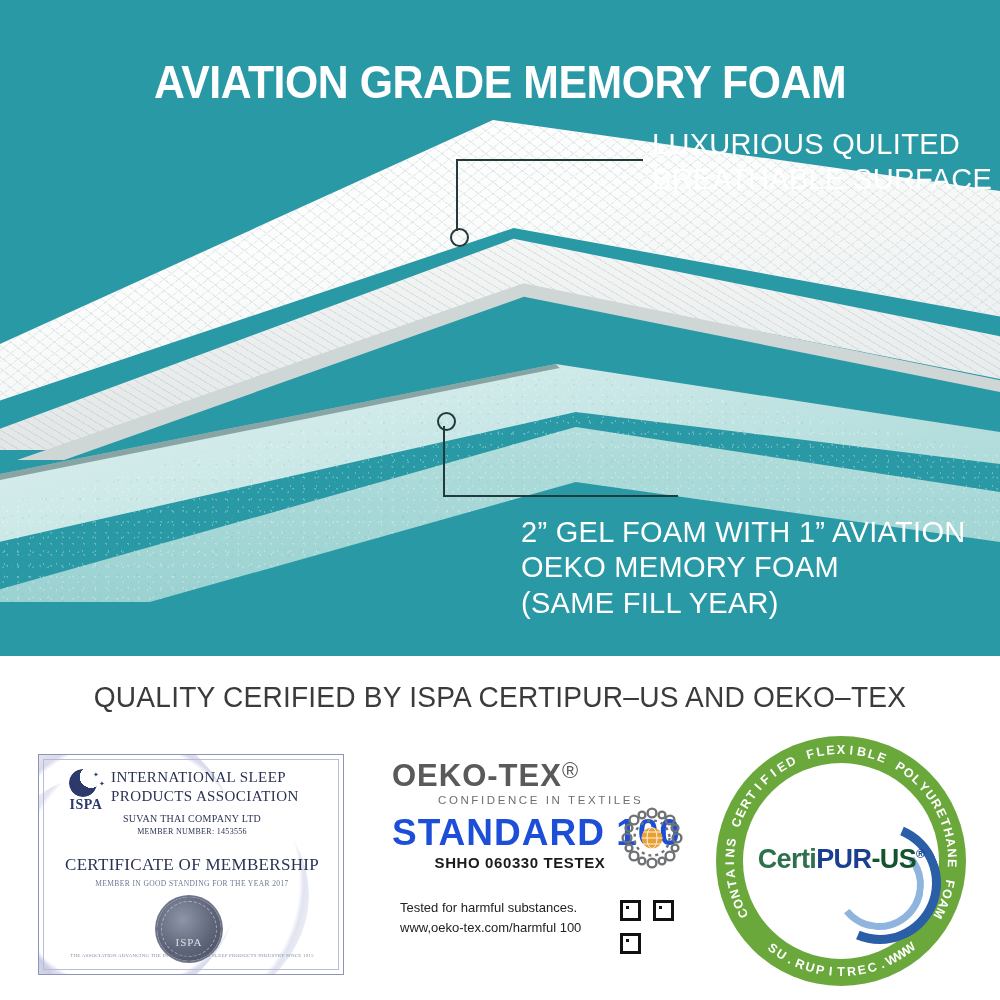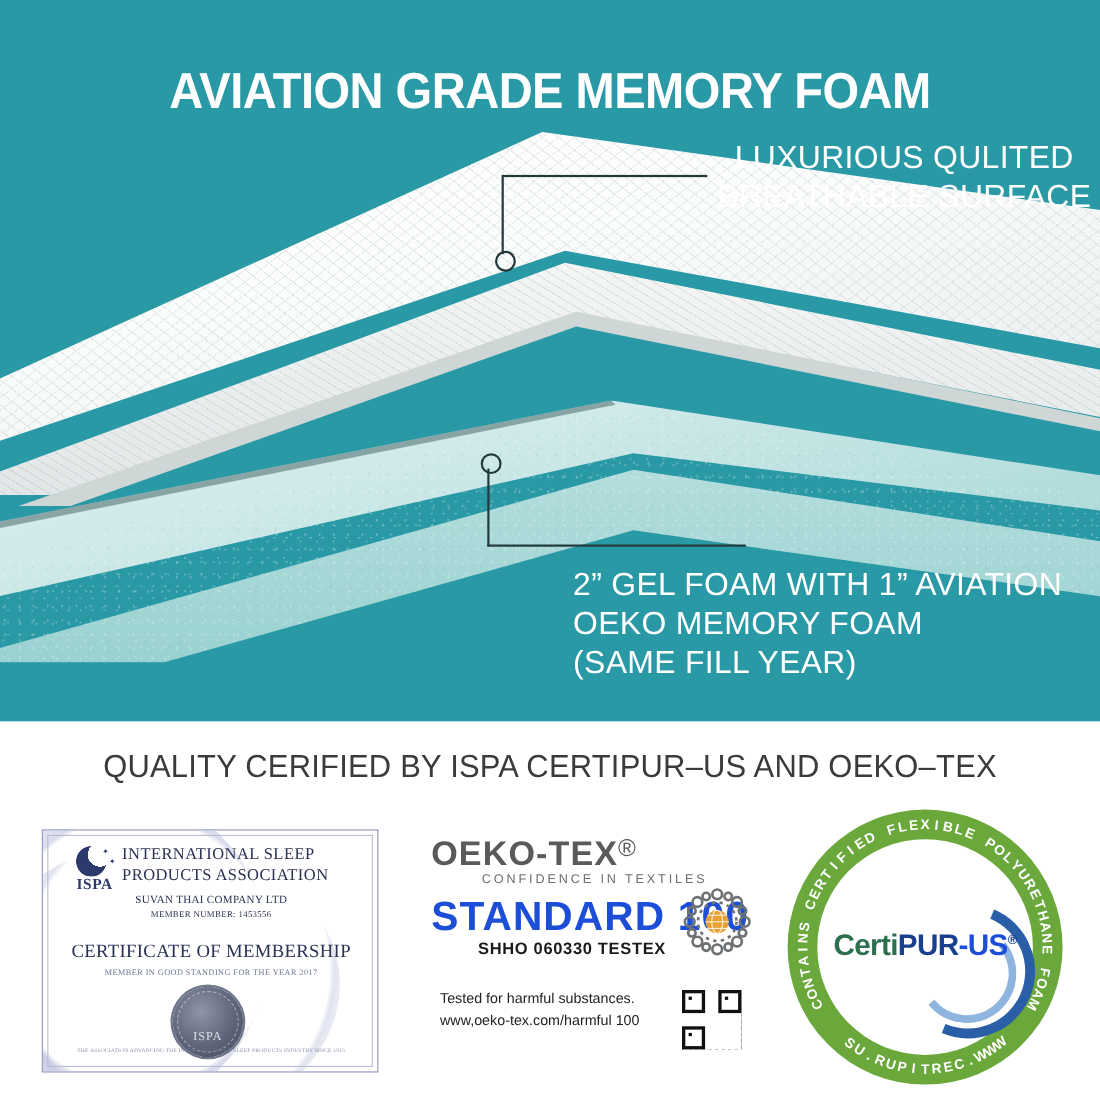"LUXURIOUS QULITED" div.callout-text { text-align: center -> none }
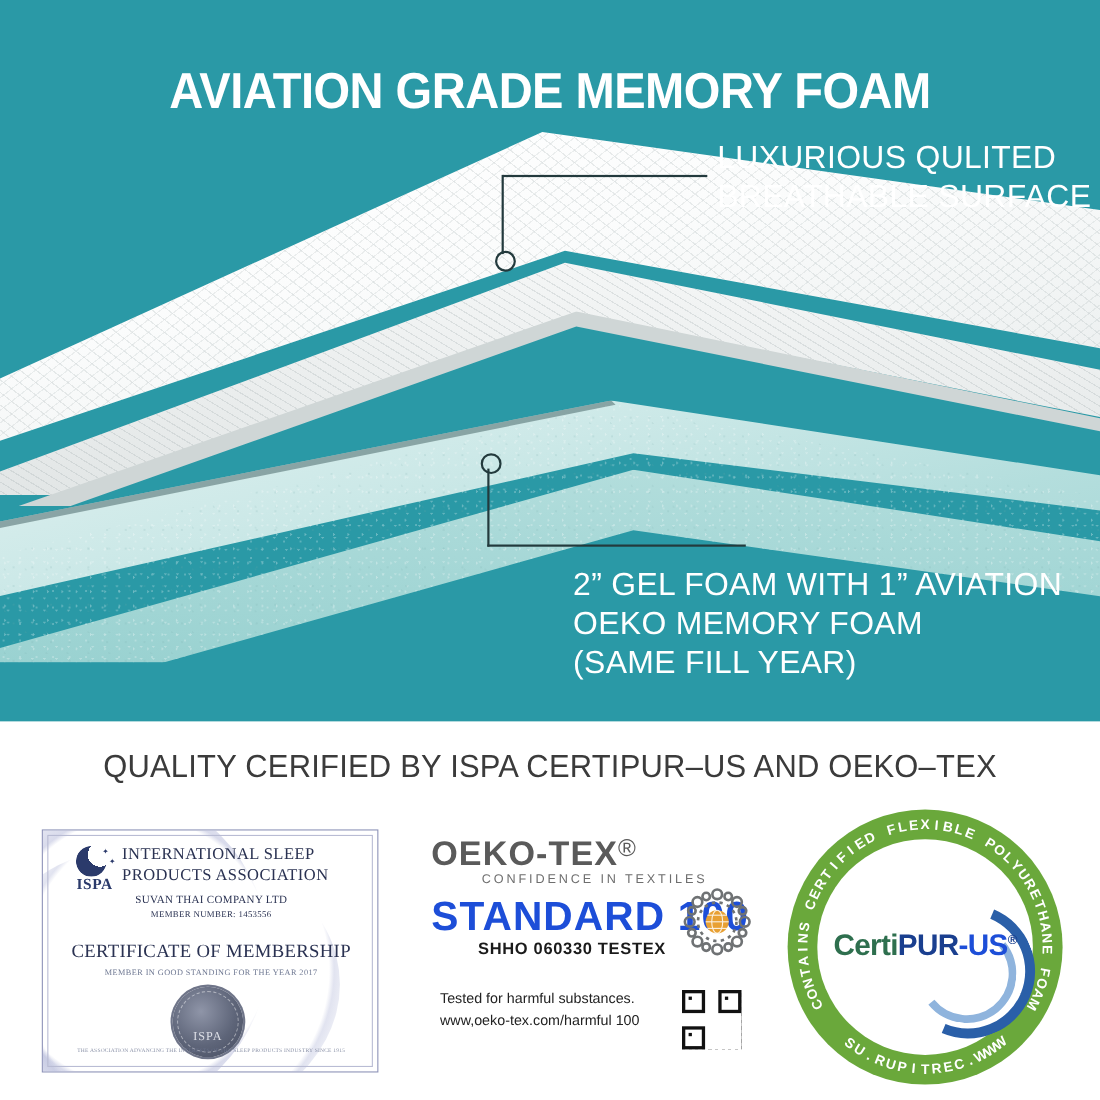"-US" .cp-us { color: #1d4ed8 -> #14532d }
